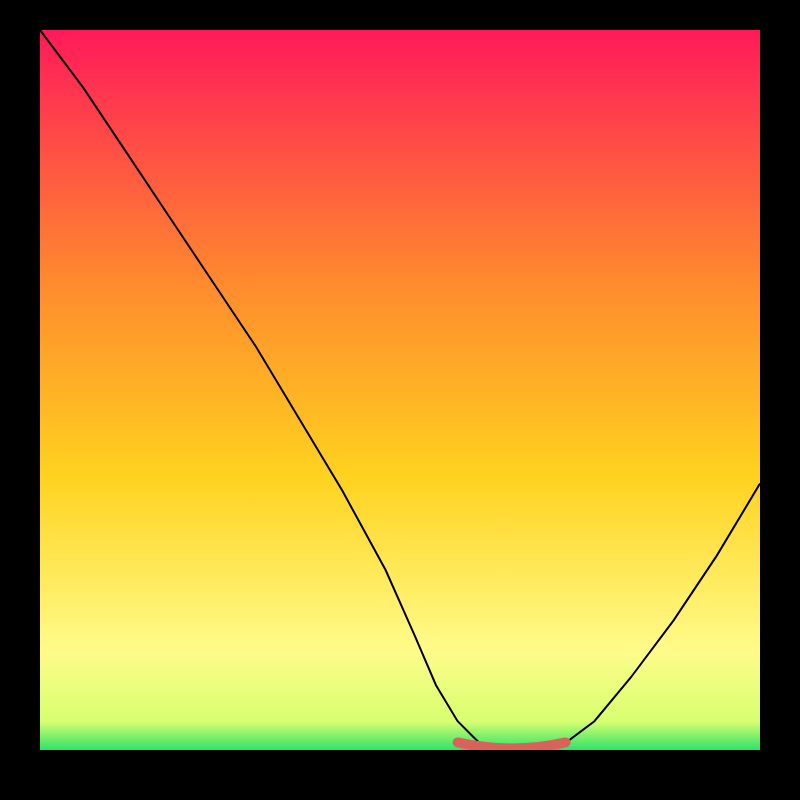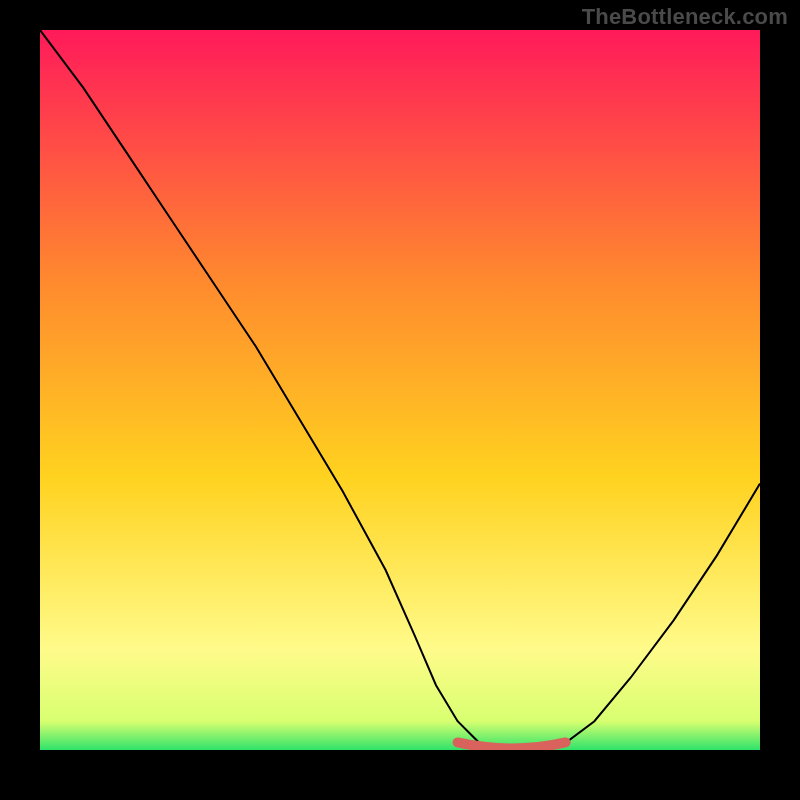"TheBottleneck.com" div.watermark { html: <div>TheBottleneck.com</div> -> none }
